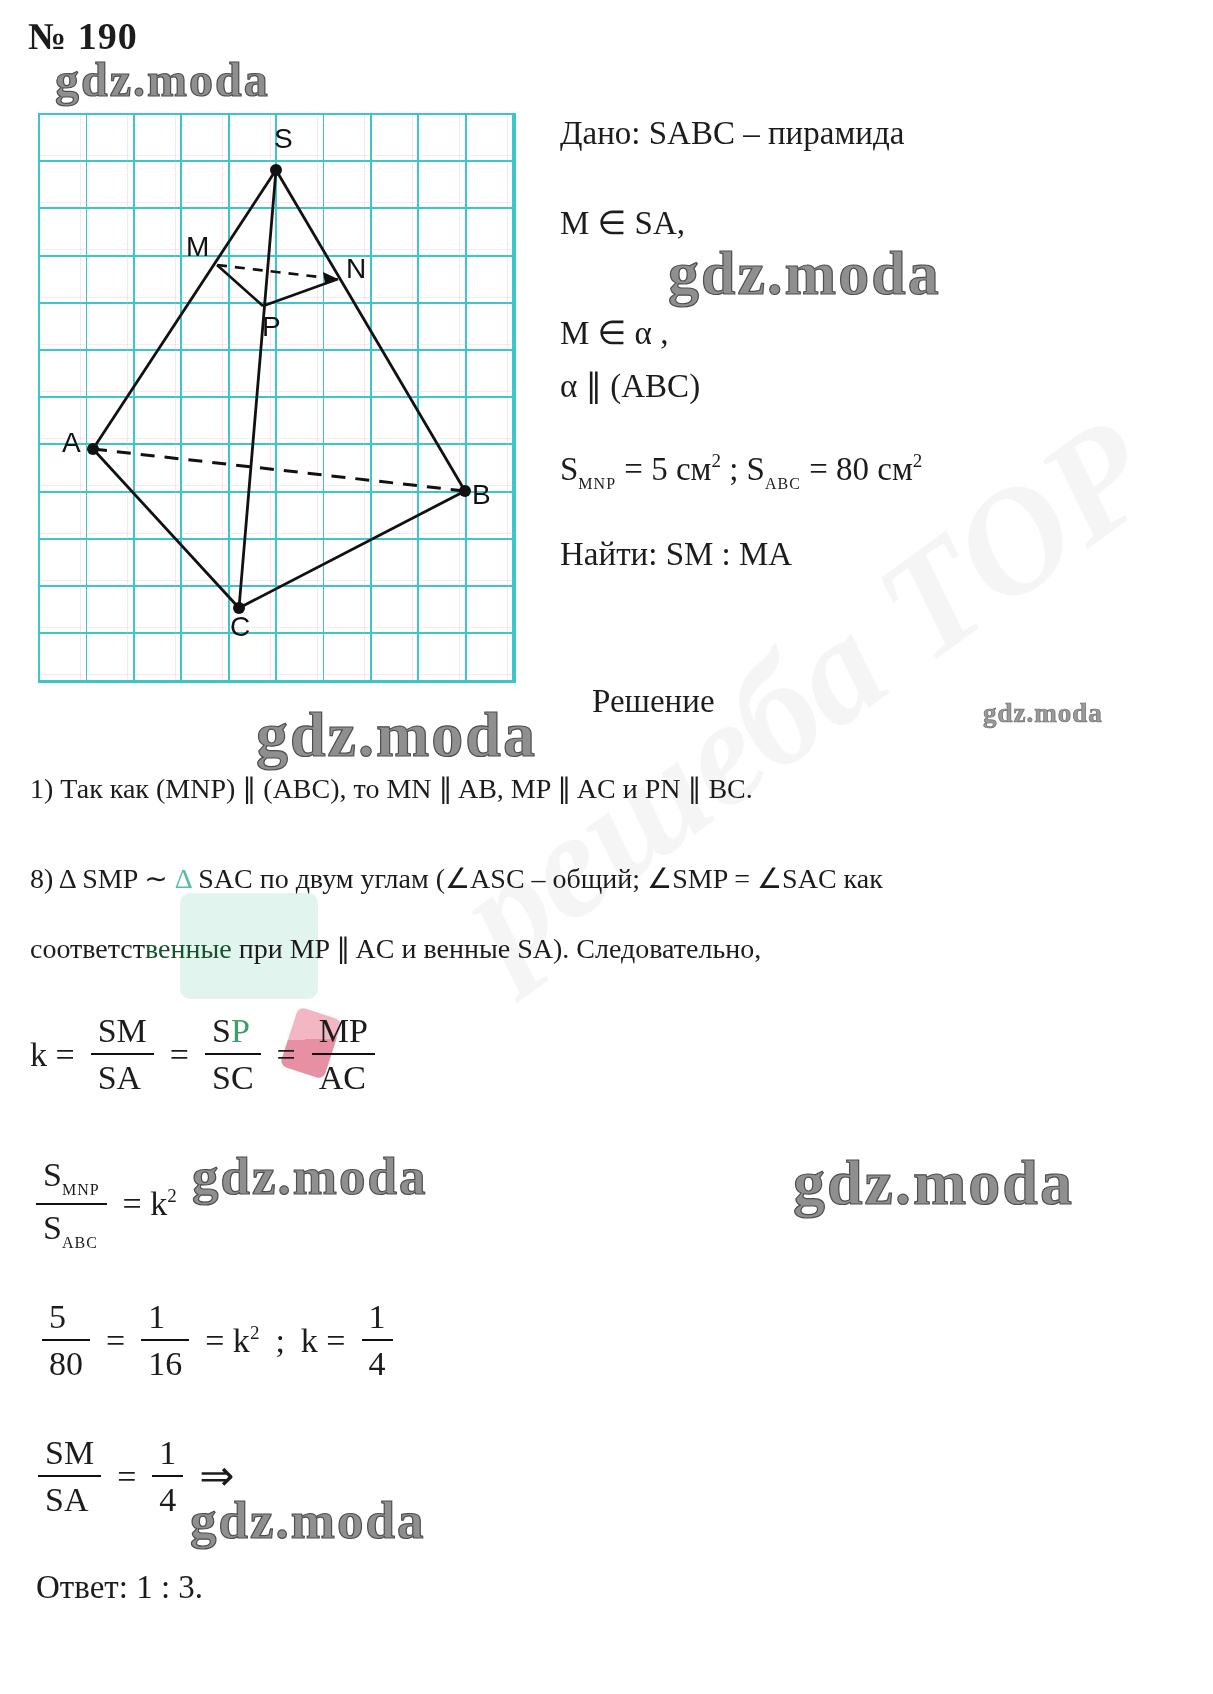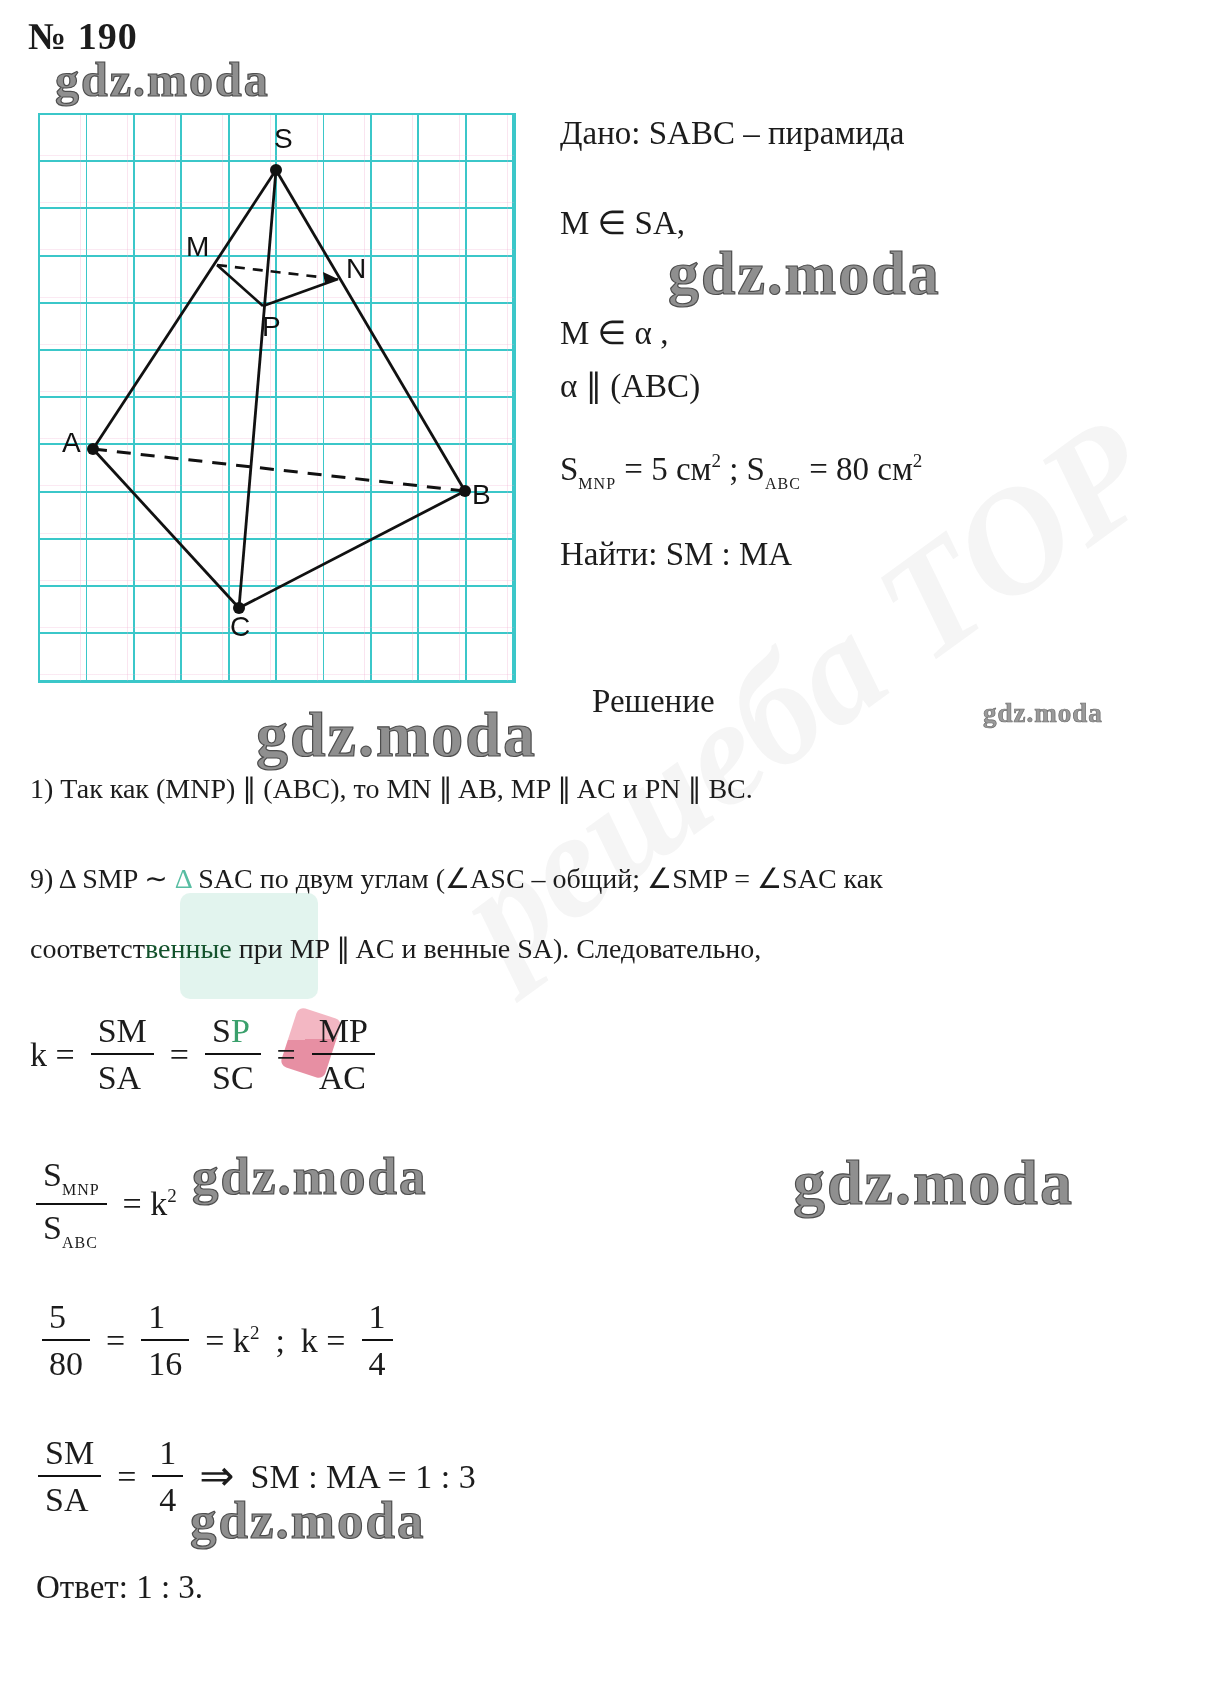"9) Δ SMP ∼" span { text: 9 -> 8 }
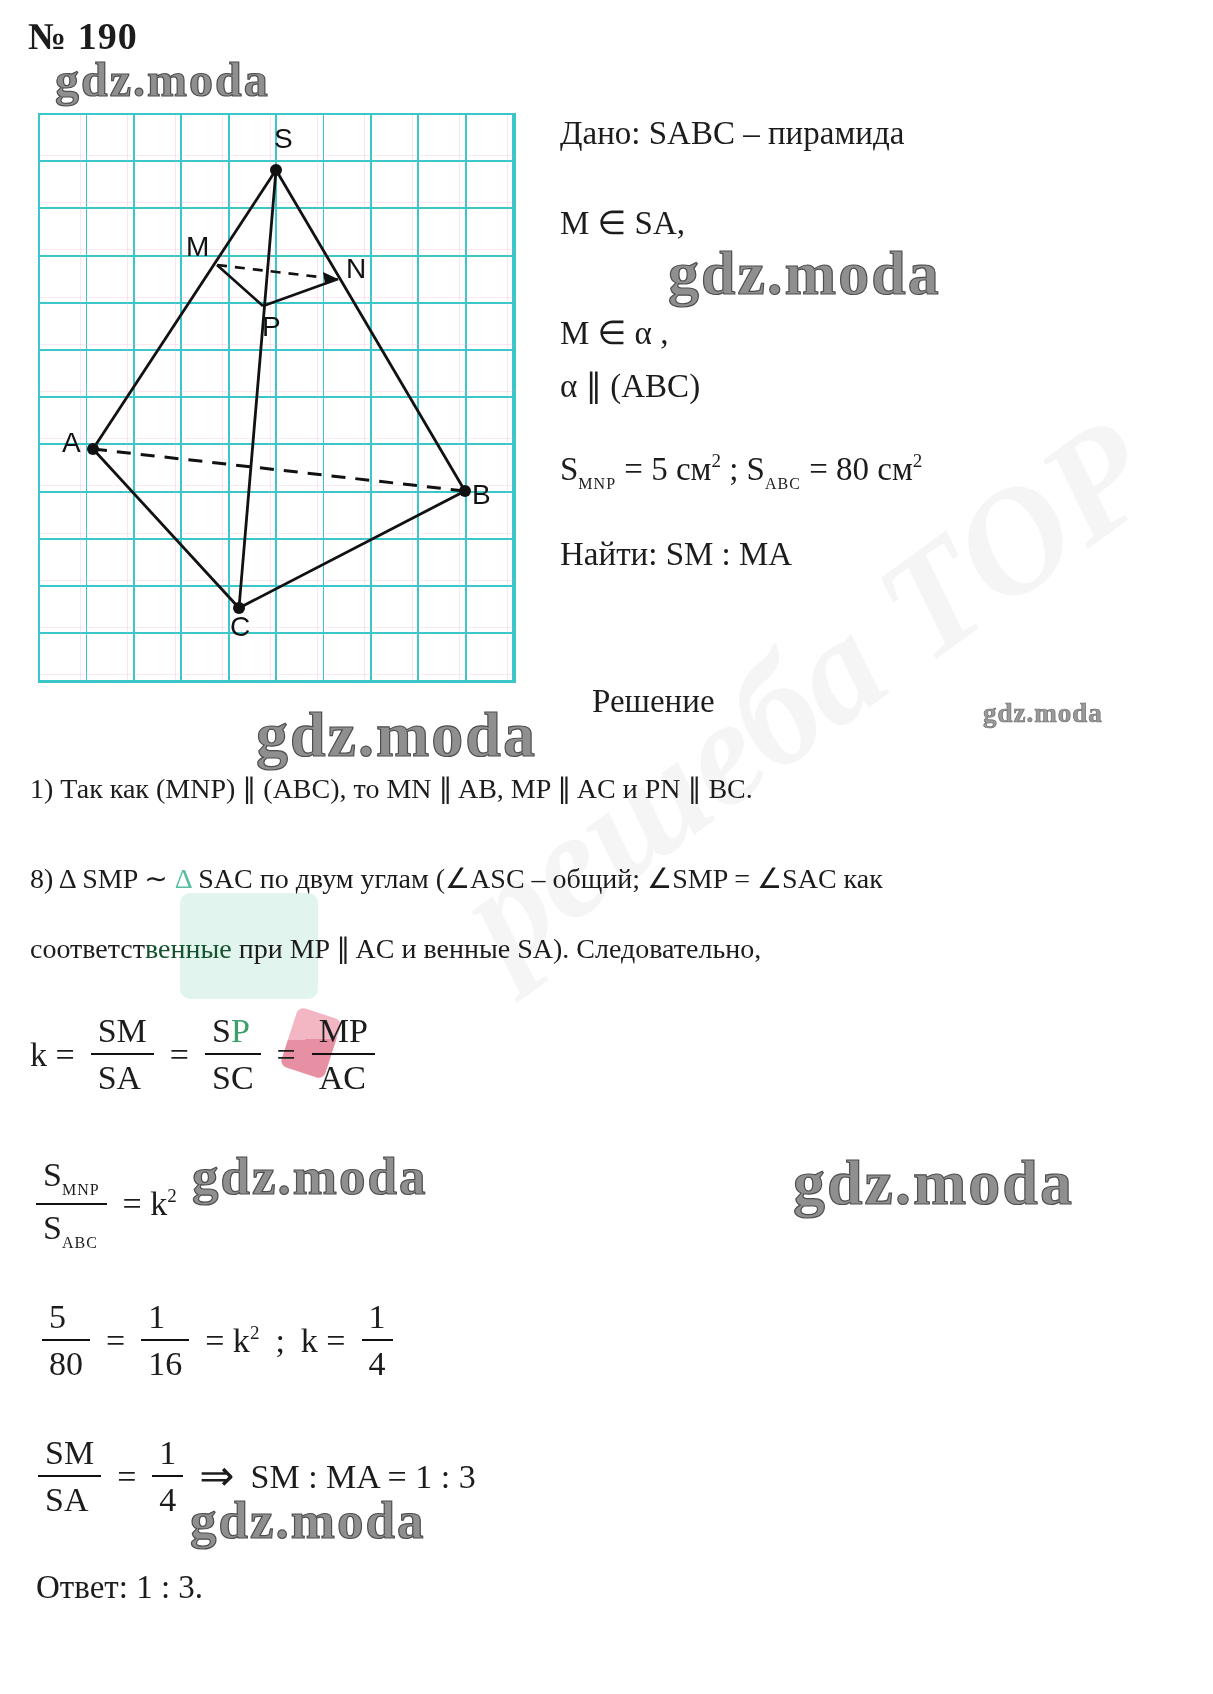"SM : MA = 1" span { html: <span>SM : MA = 1 : 3</span> -> none }
